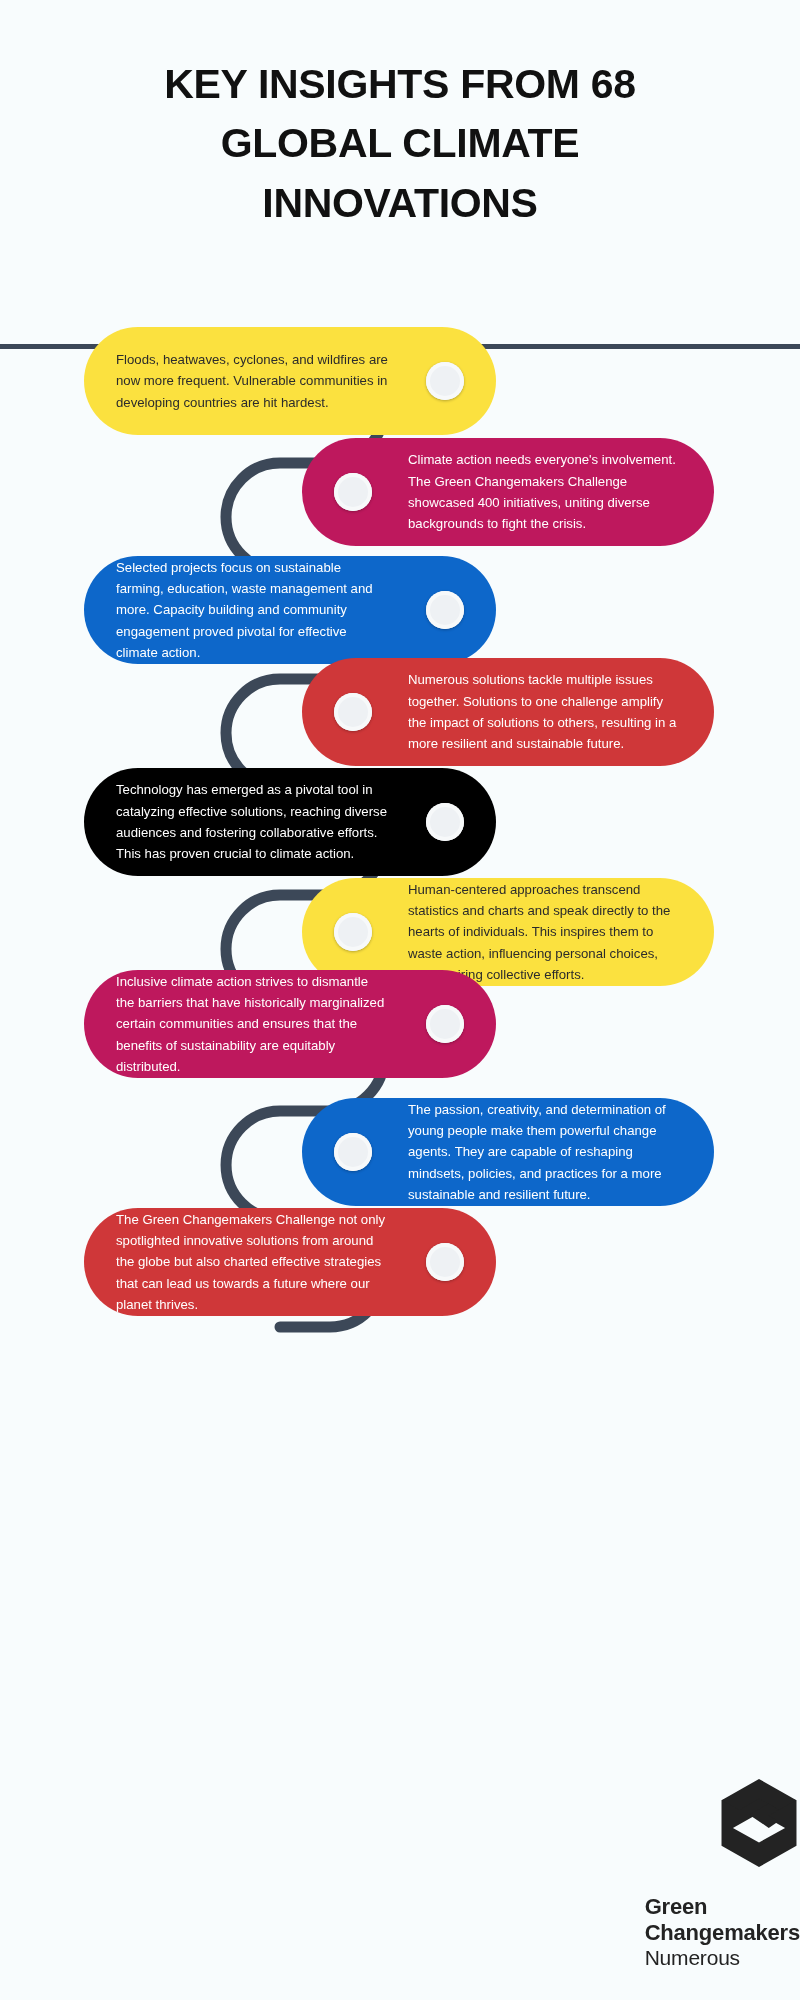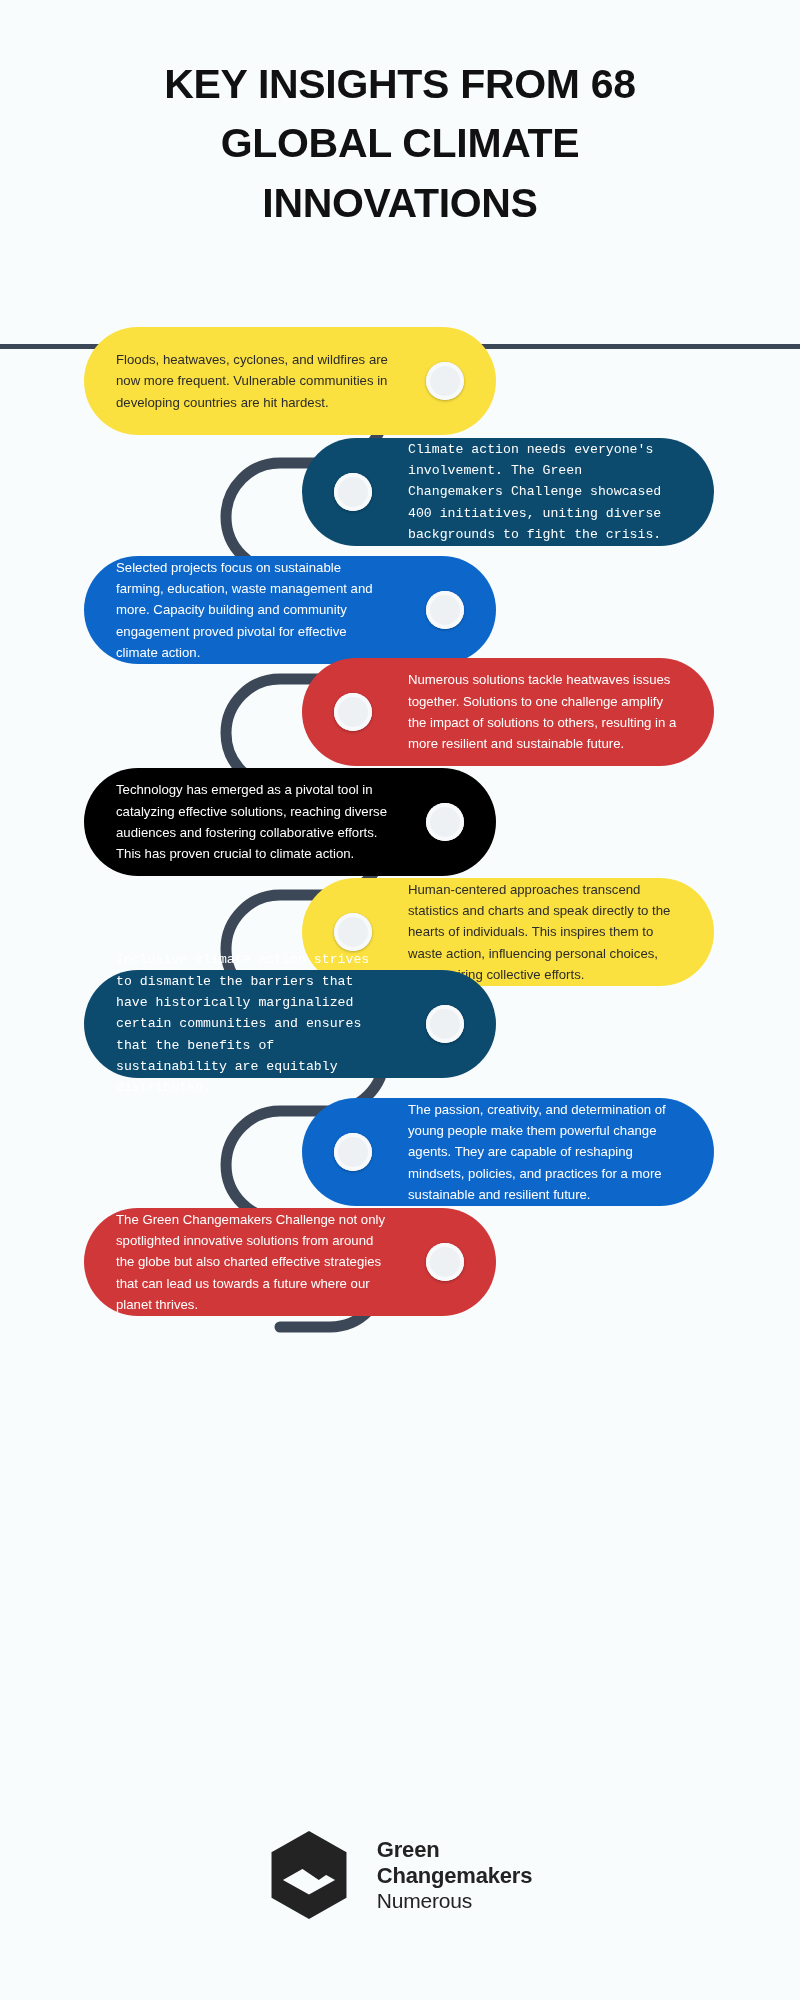"Climate action needs everyone's" .green { background: #0c4a6e -> #be185d; font-family: Liberation Mono, monospace -> none }
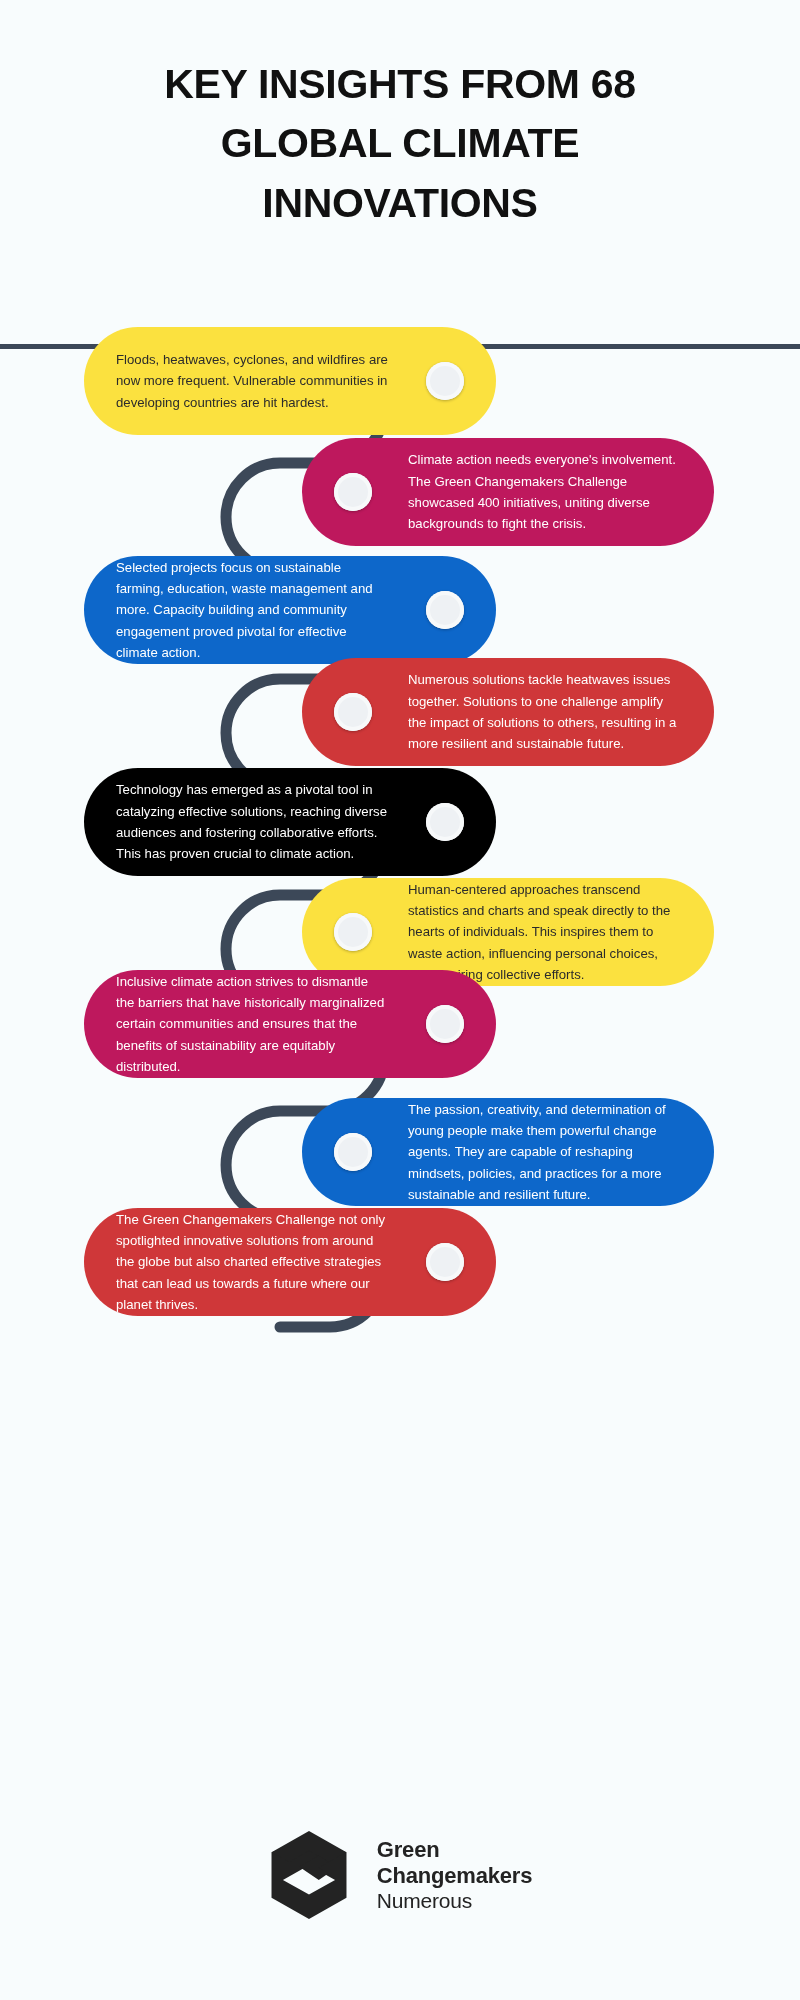"Numerous solutions tackle heatwaves" p.step-text { text: heatwaves -> multiple }
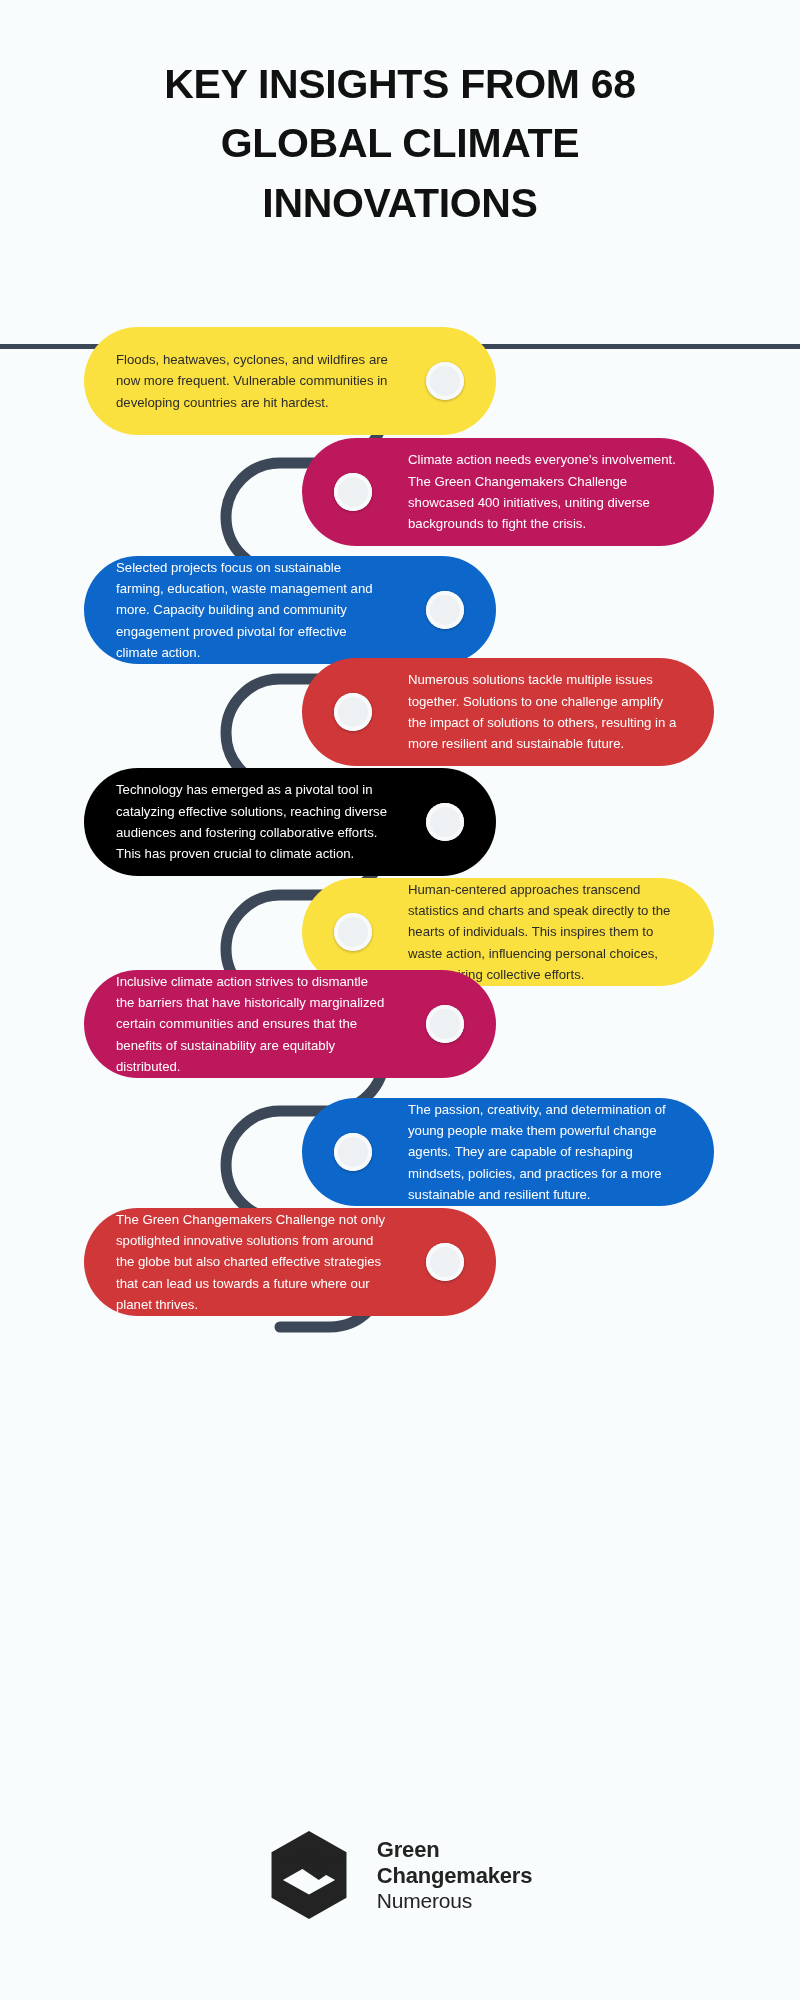"Green" .footer { align-items: center -> flex-end; flex-direction: none -> column }
